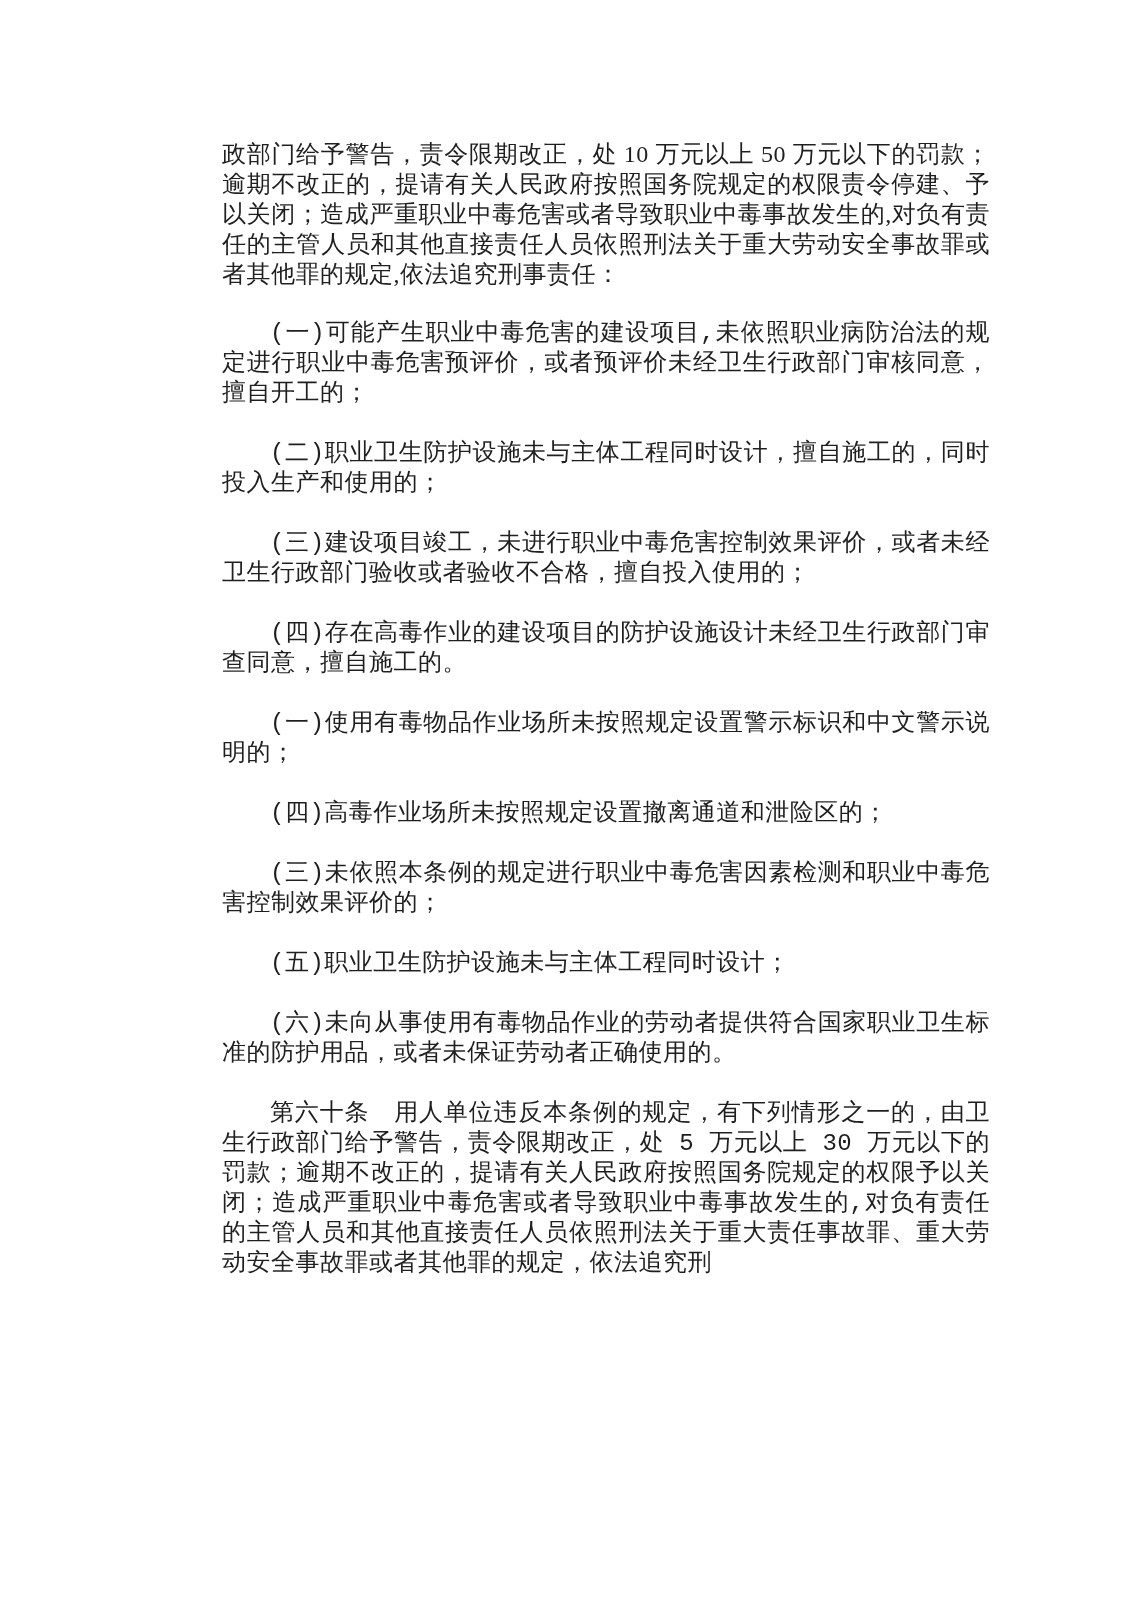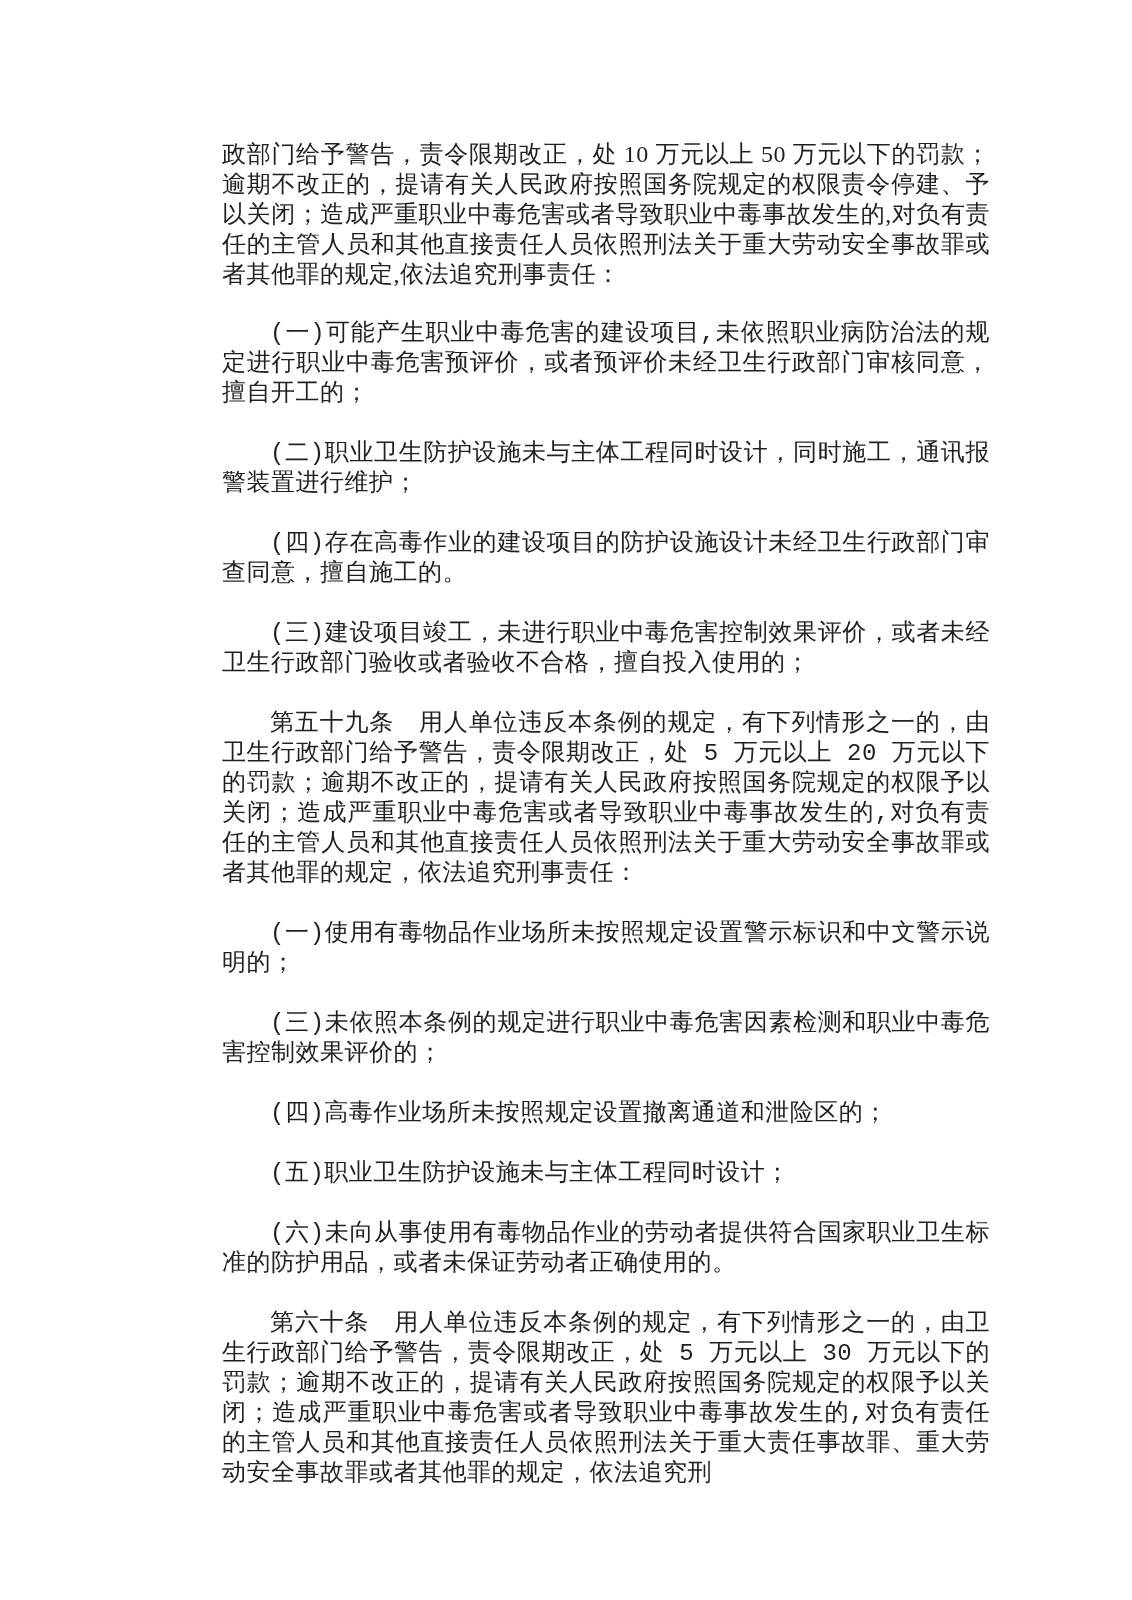"(二)职业卫生防护设施未与主体工程同时设计，同时施工，通讯报警装置进行维护；" p.indent { text: 同时施工，通讯报警装置进行维护 -> 擅自施工的，同时投入生产和使用的 }
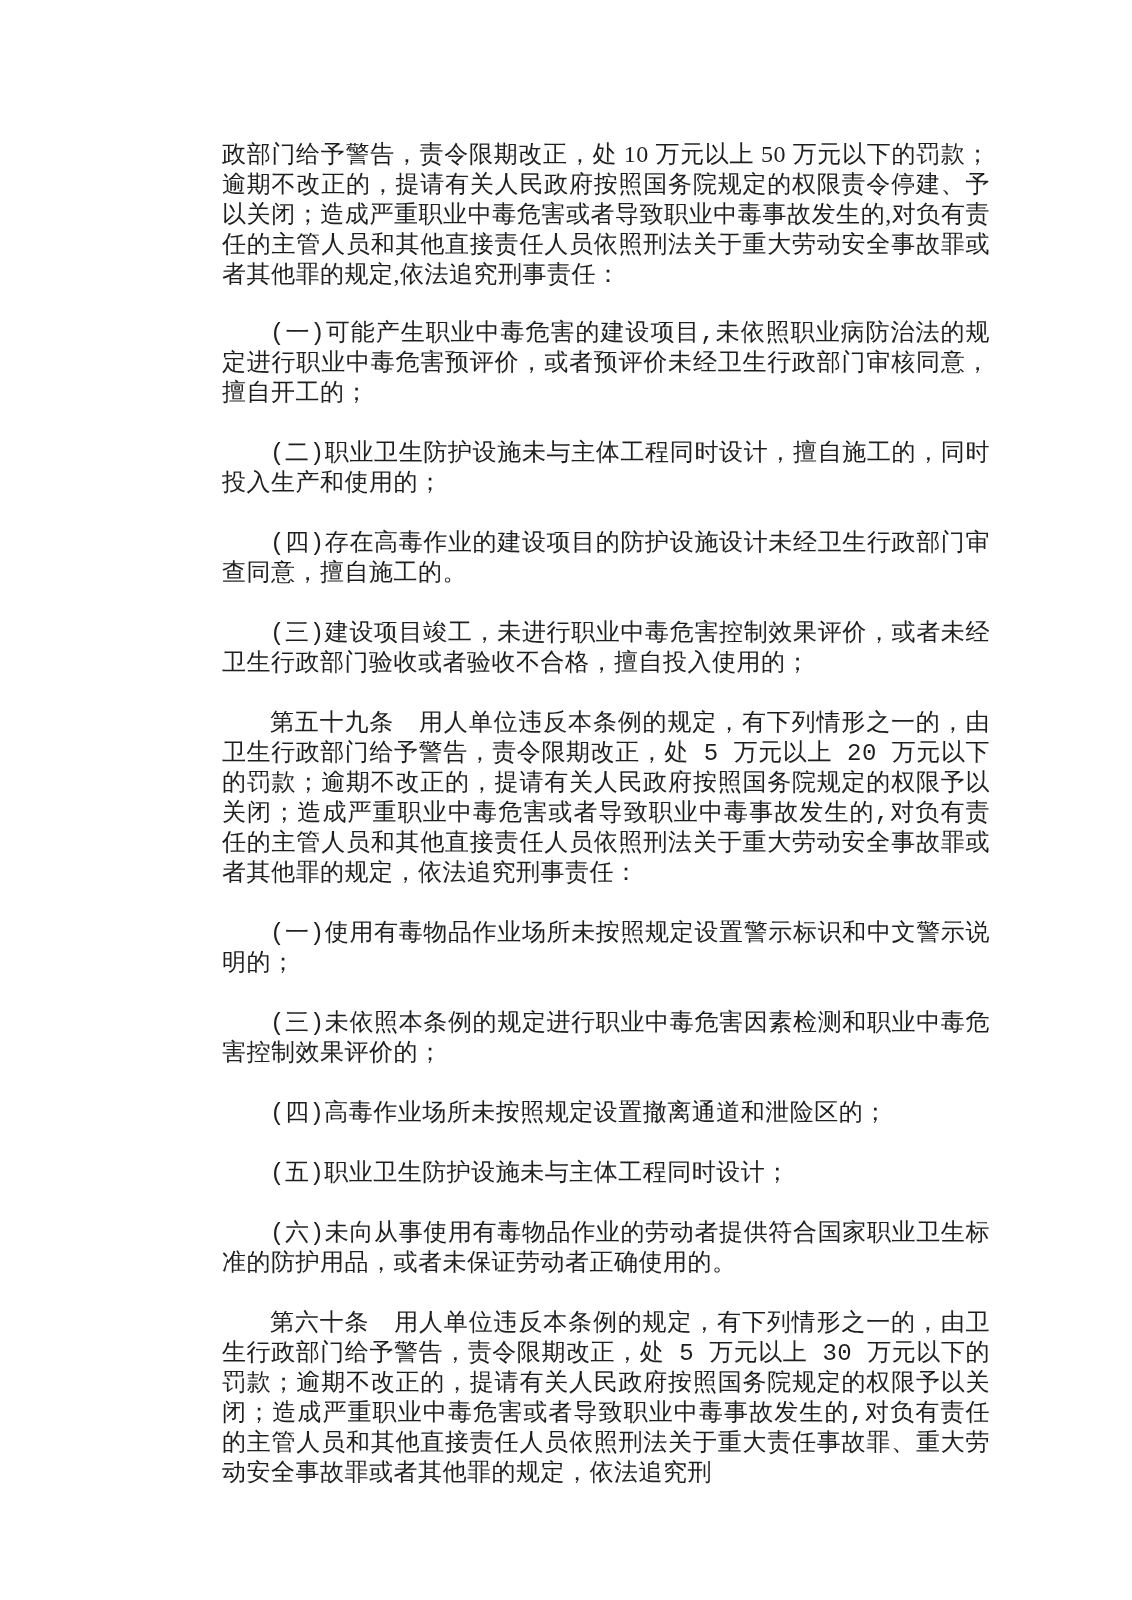"(四)存在高毒作业的建设项目的防护设施设计未经卫生行政部门审查同意，擅自施工的。" p.indent { order: before "(三)建设项目竣工，未进行职业中毒危害控制效果评价，或者未经卫生行政部门验收或者" -> after "(三)建设项目竣工，未进行职业中毒危害控制效果评价，或者未经卫生行政部门验收或者" }
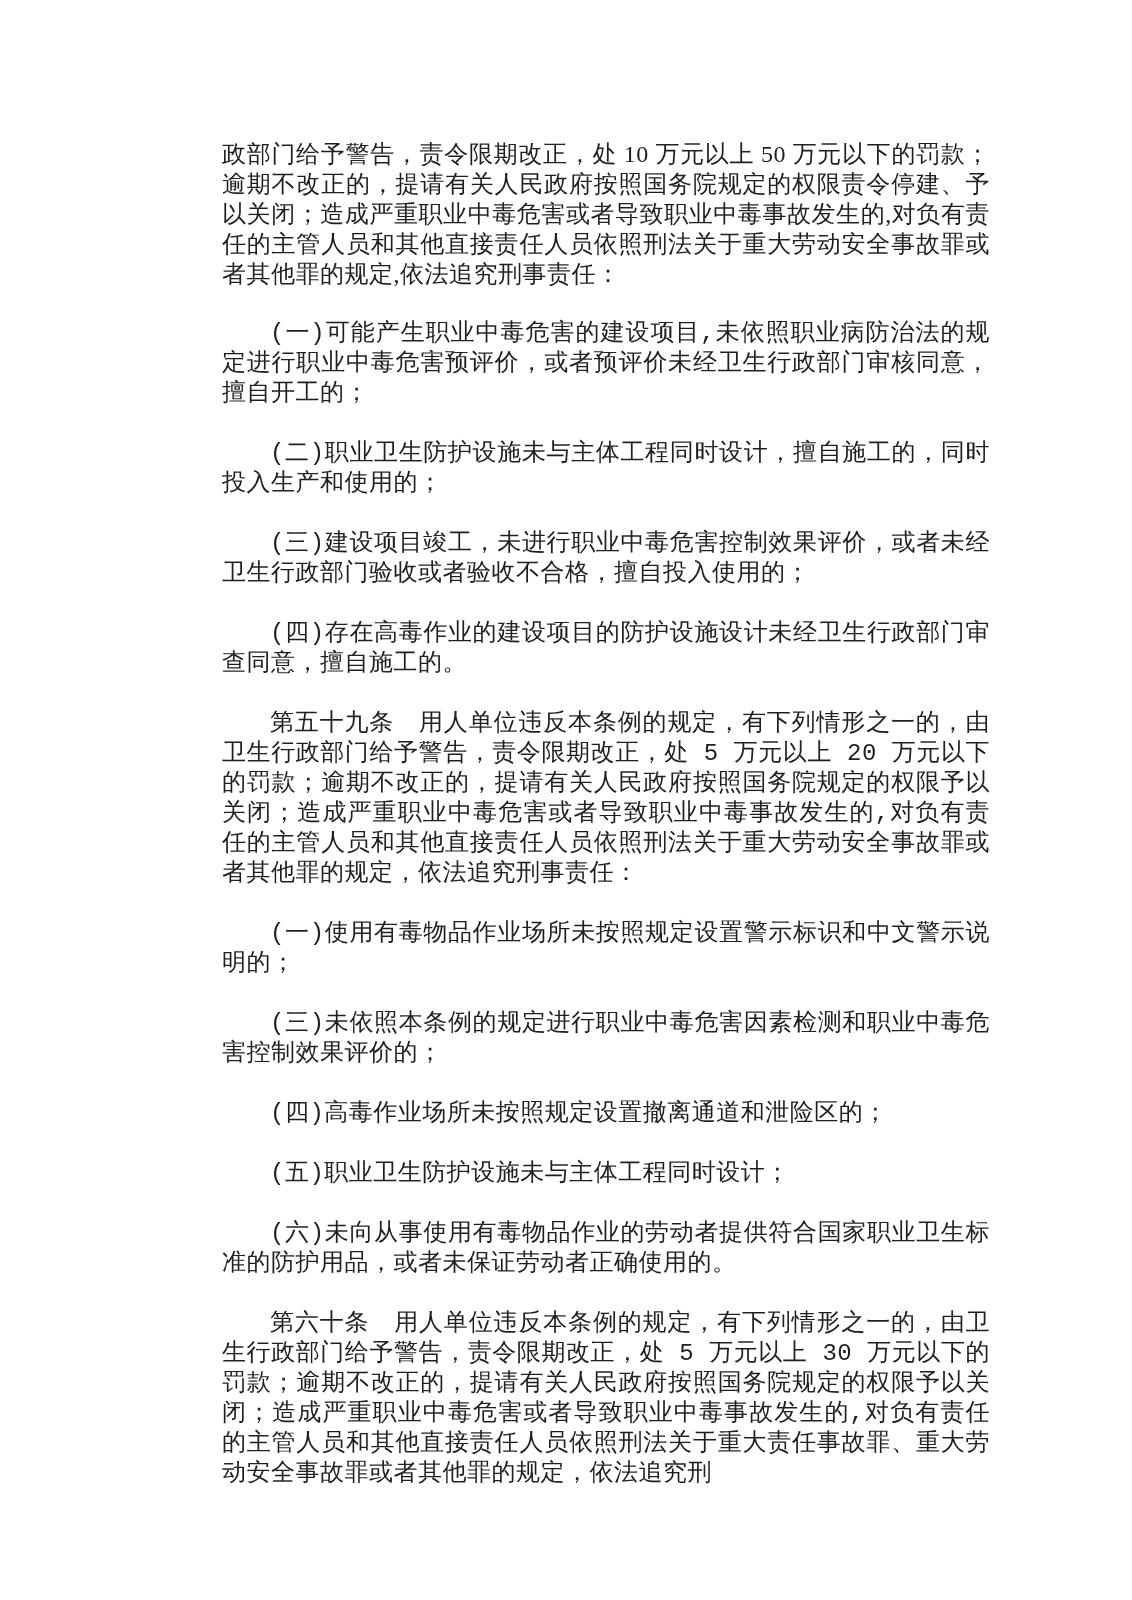"第五十九条" p.indent { html: <p>第五十九条 用人单位违反本条例的规定，有下列情形之一的，由卫生行政部门给予警告，责令限期改正，处 5 万元以上 20 万元以下的罚款；逾期不改正的，提请有关人民政府按照国务院规定的权限予以关闭；造成严重职业中毒危害或者导致职业中毒事故发生的,对负有责任的主管人员和其他直接责任人员依照刑法关于重大劳动安全事故罪或者其他罪的规定，依法追究刑事责任：</p> -> none }
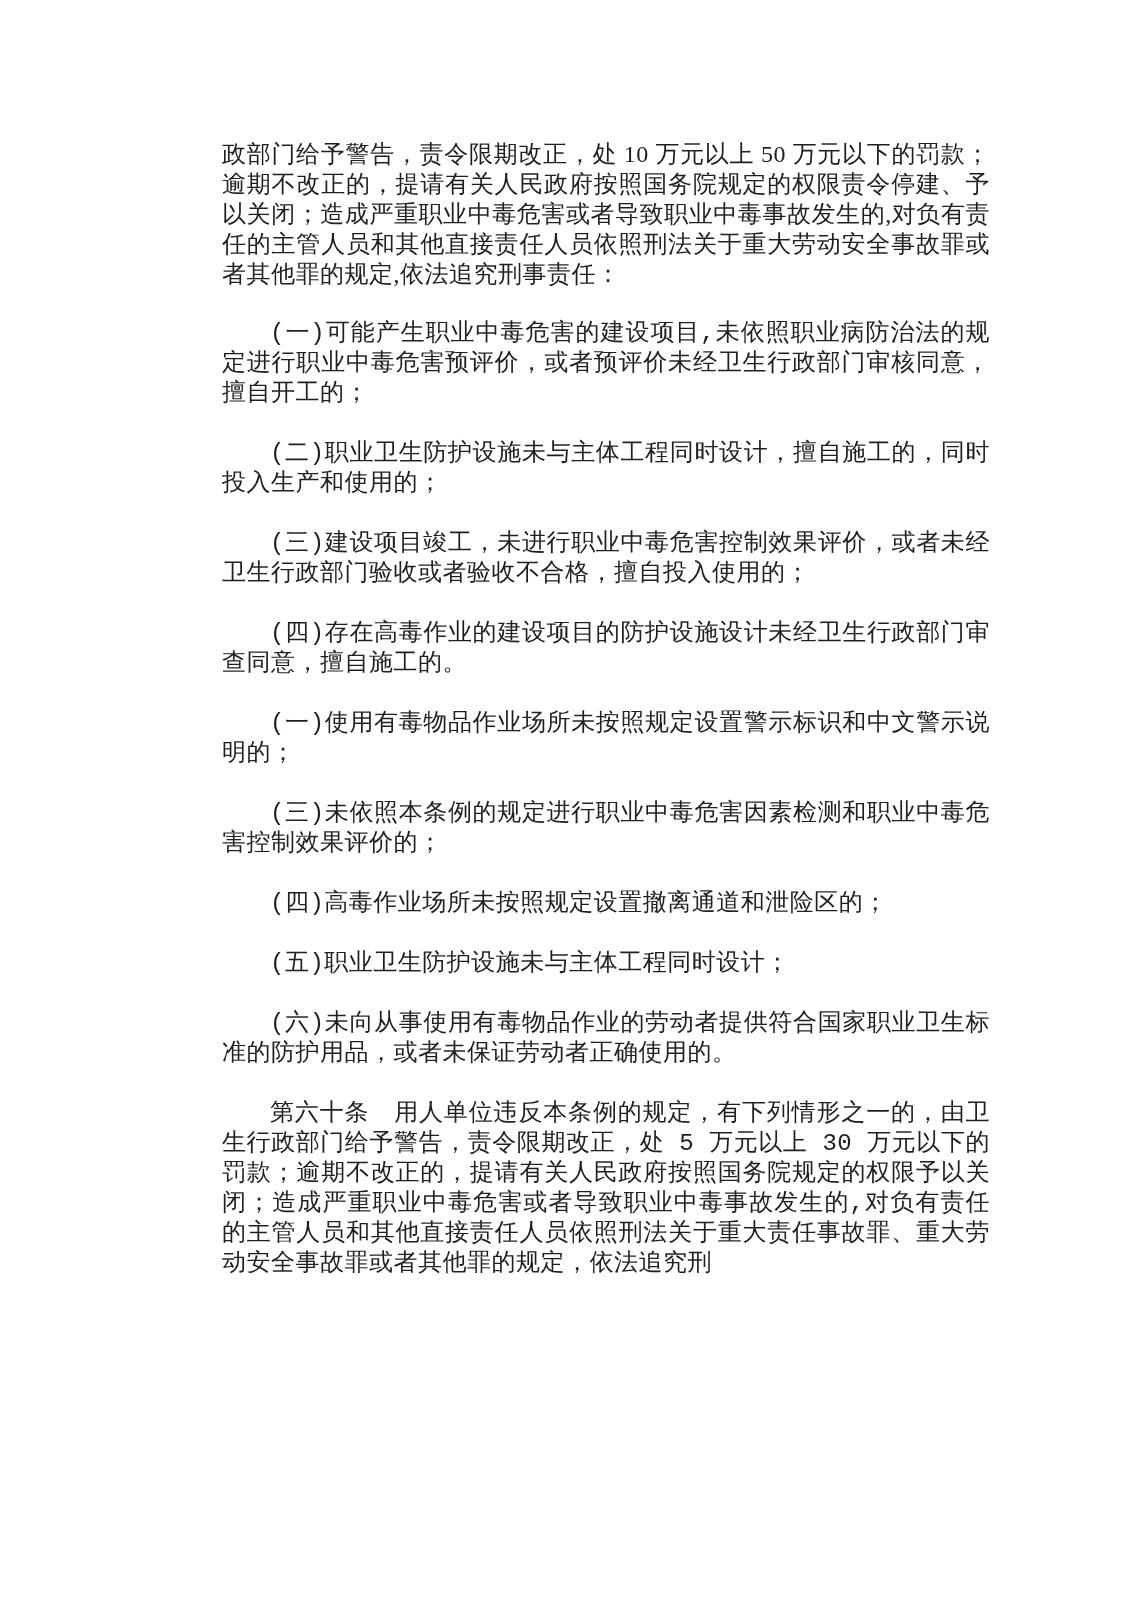"(三)未依照本条例的规定进行职业中毒危害因素检测和职业中毒危害控制效果评价的；" p.indent { order: before "(四)高毒作业场所未按照规定设置撤离通道和泄险区的；" -> after "(四)高毒作业场所未按照规定设置撤离通道和泄险区的；" }
